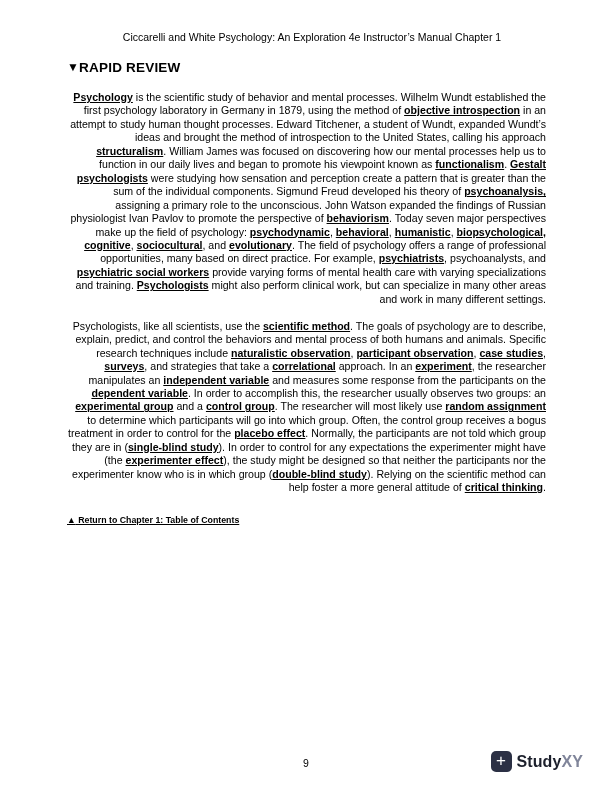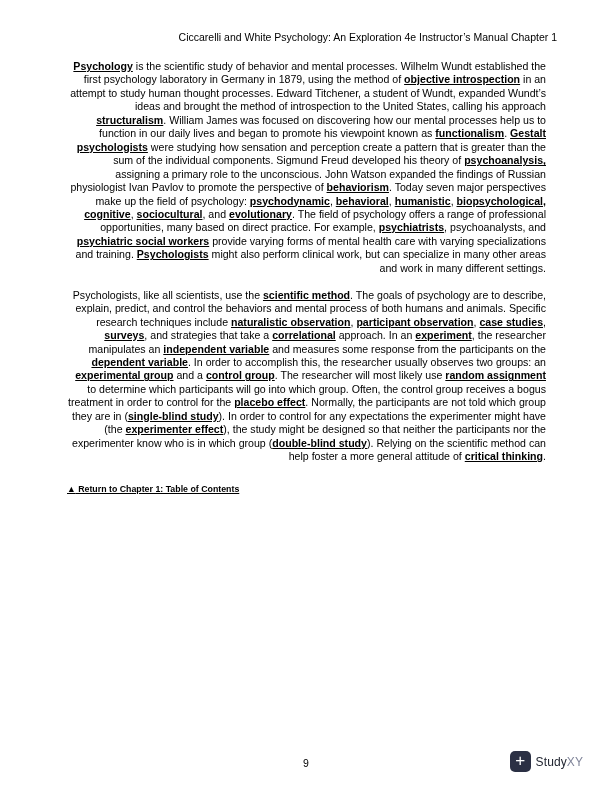"Ciccarelli and White Psychology: An" .header { text-align: right -> center }
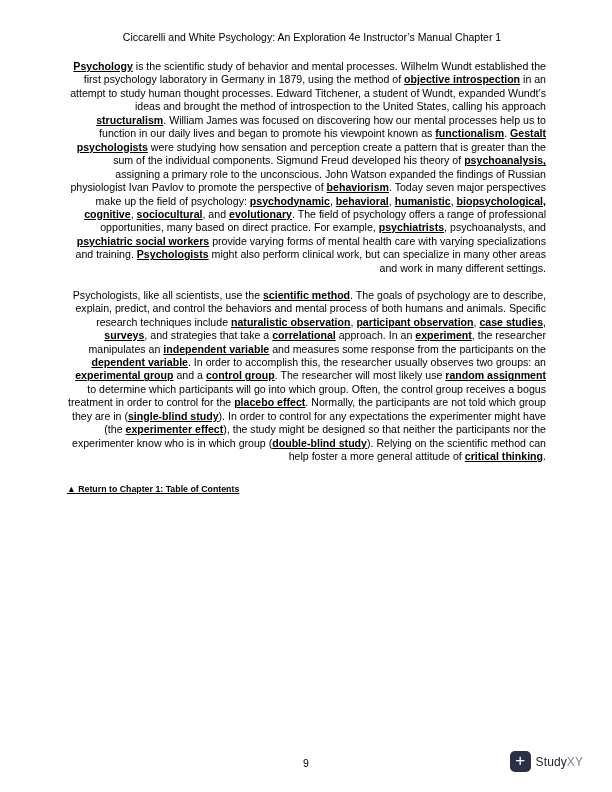"▼RAPID REVIEW" h1.section-heading { html: none -> <h1><span>▼</span><span>RAPID REVIEW</span></h1> }
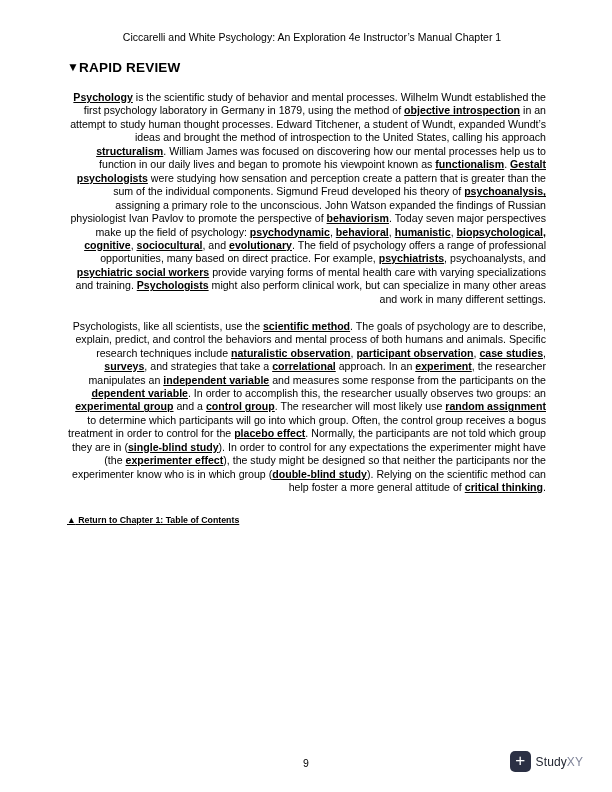"StudyXY" .logo-text { font-size: 12px -> 16px; font-weight: 400 -> 700 }
